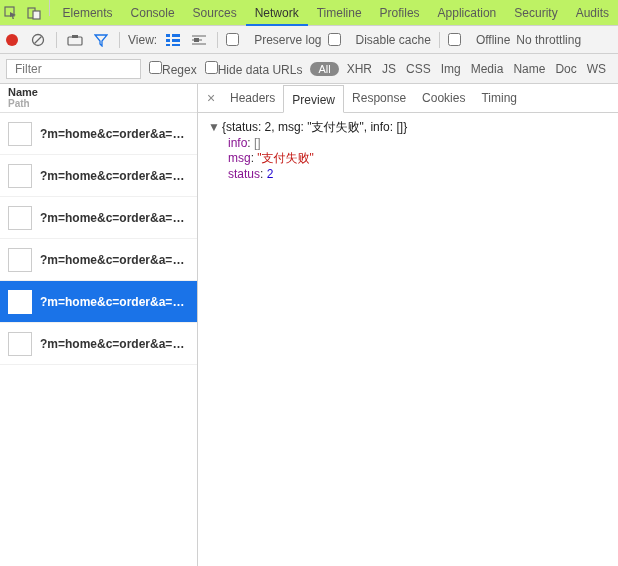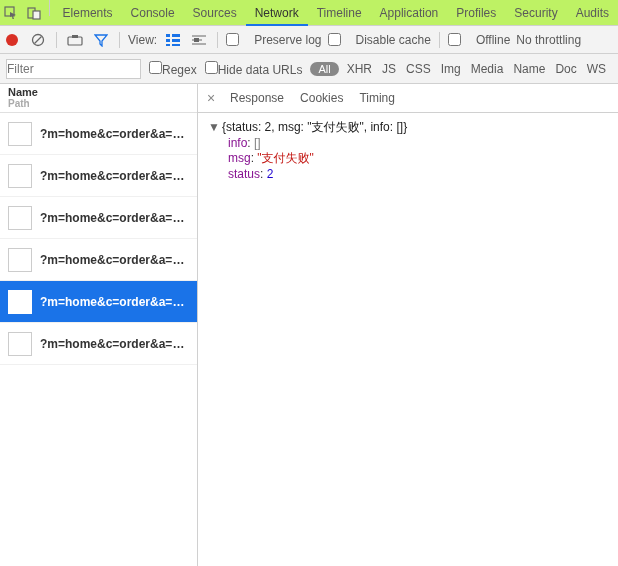"Application" div.tab { order: before "Profiles" -> after "Profiles" }
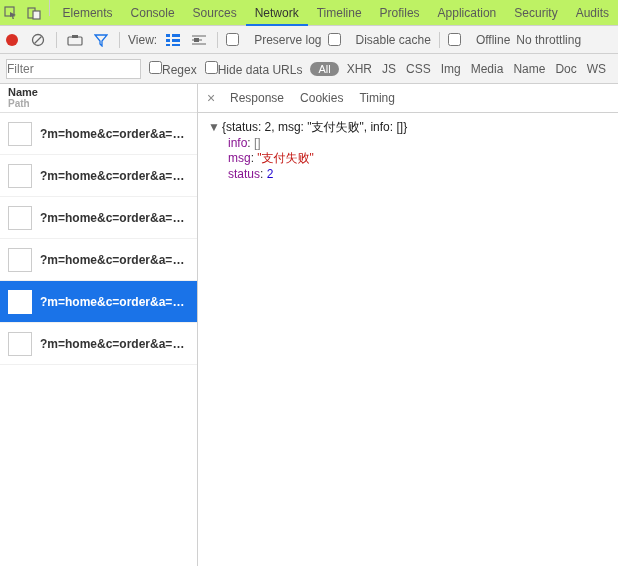"Filter" .filterbar input[type="text"] { padding: 0 0 -> 0 8px }
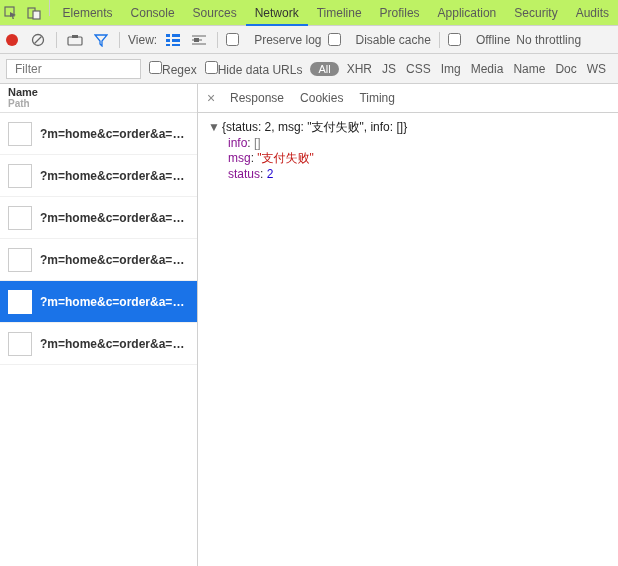"Headers" div.stab { html: none -> <div>Headers</div> }
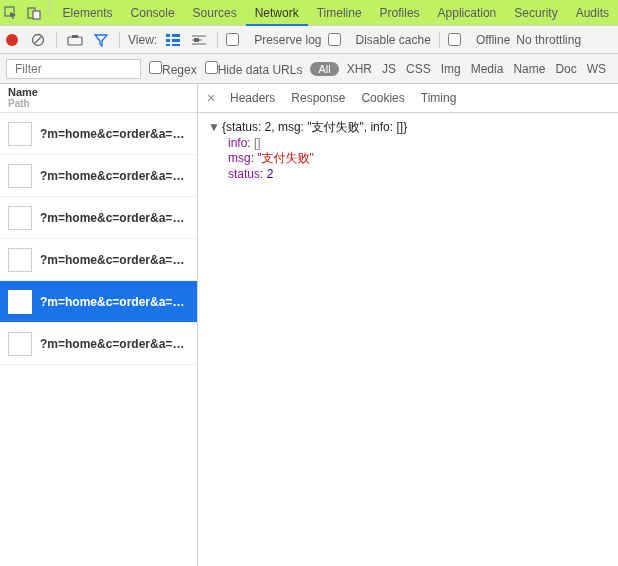"Preview" div.stab { html: none -> <div>Preview</div> }
